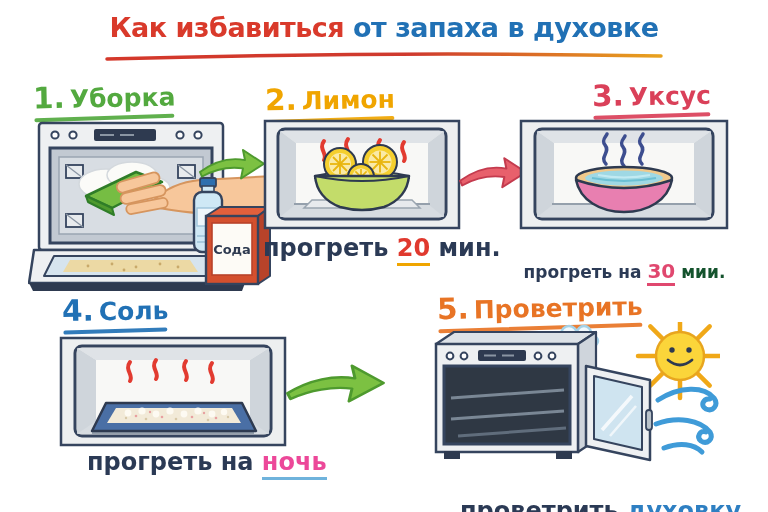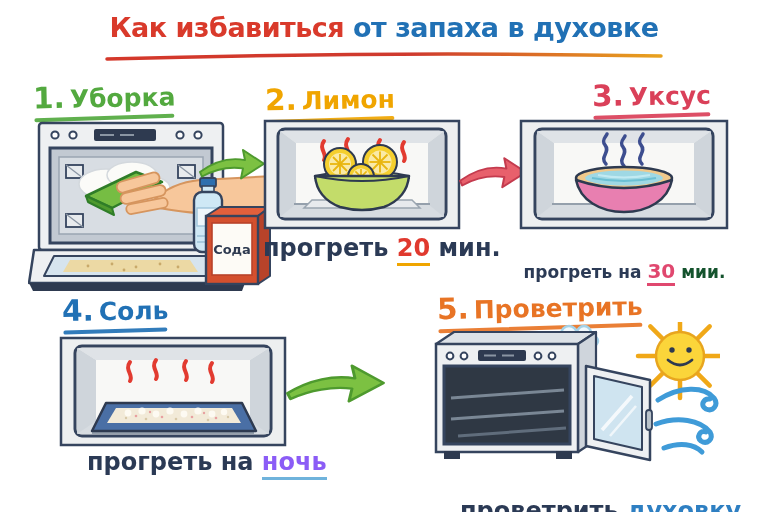"ночь" span.u-blue { color: #8b5cf6 -> #ec4899 }
